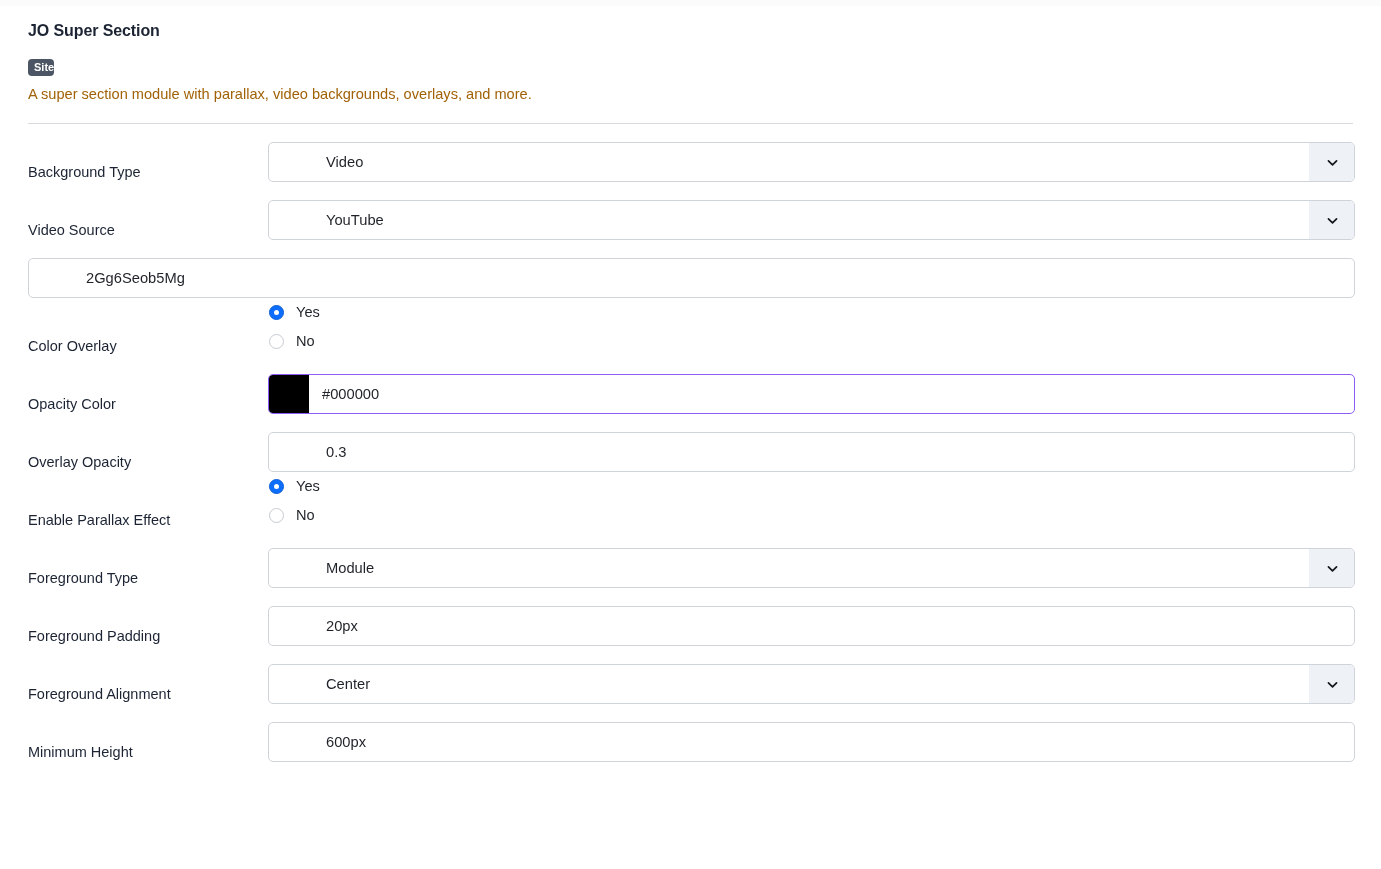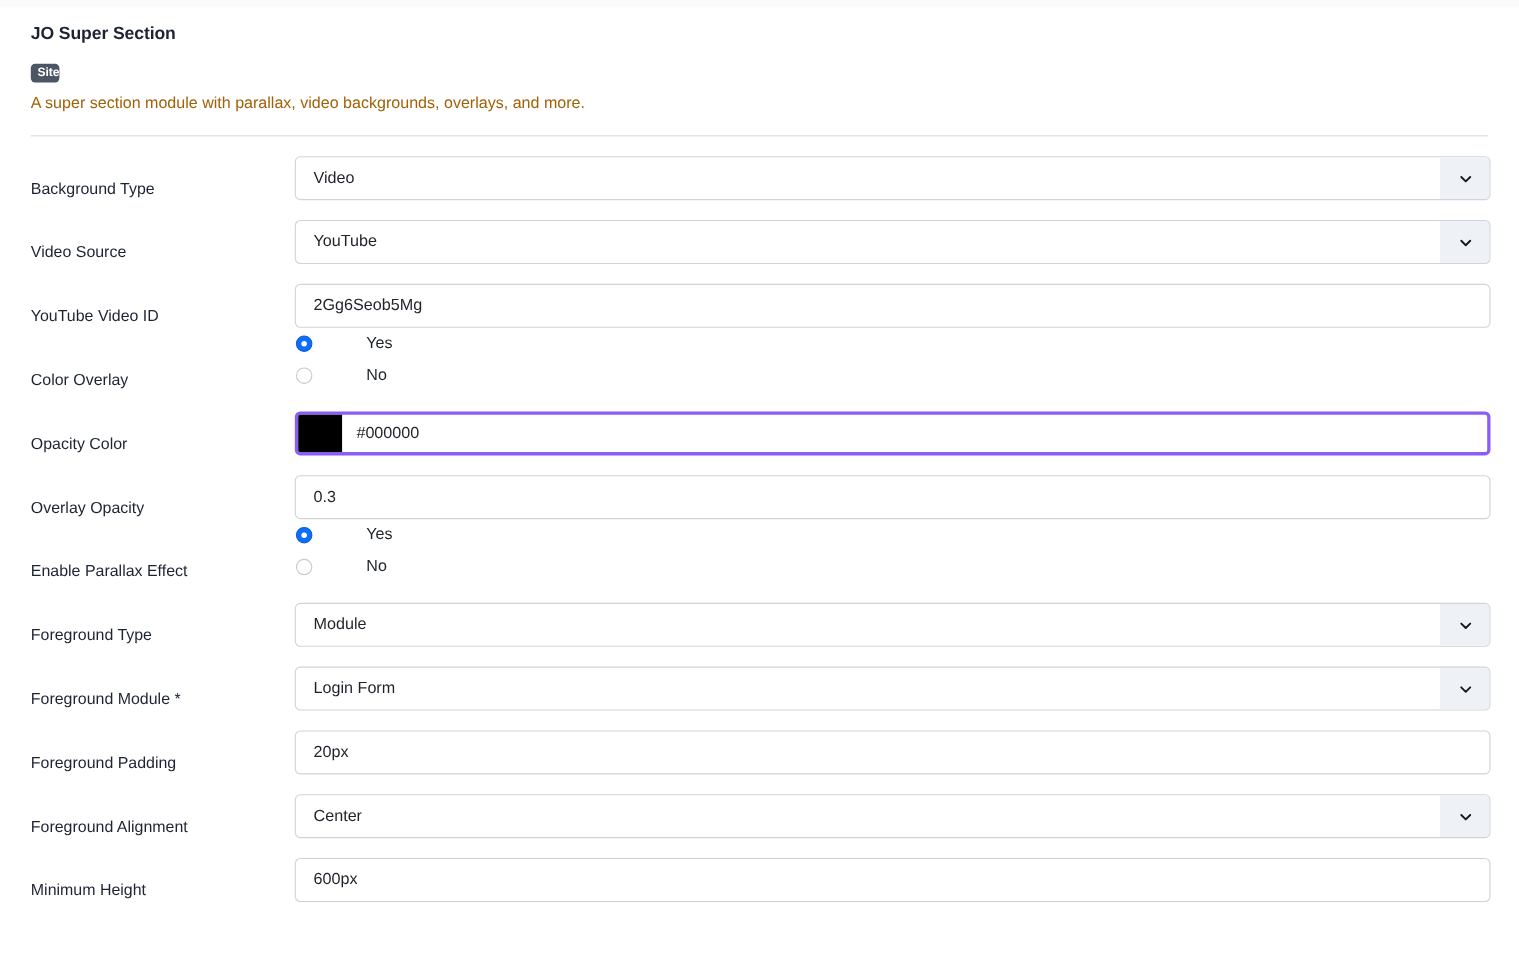"Video" .input-shell { padding-left: none -> 41px }
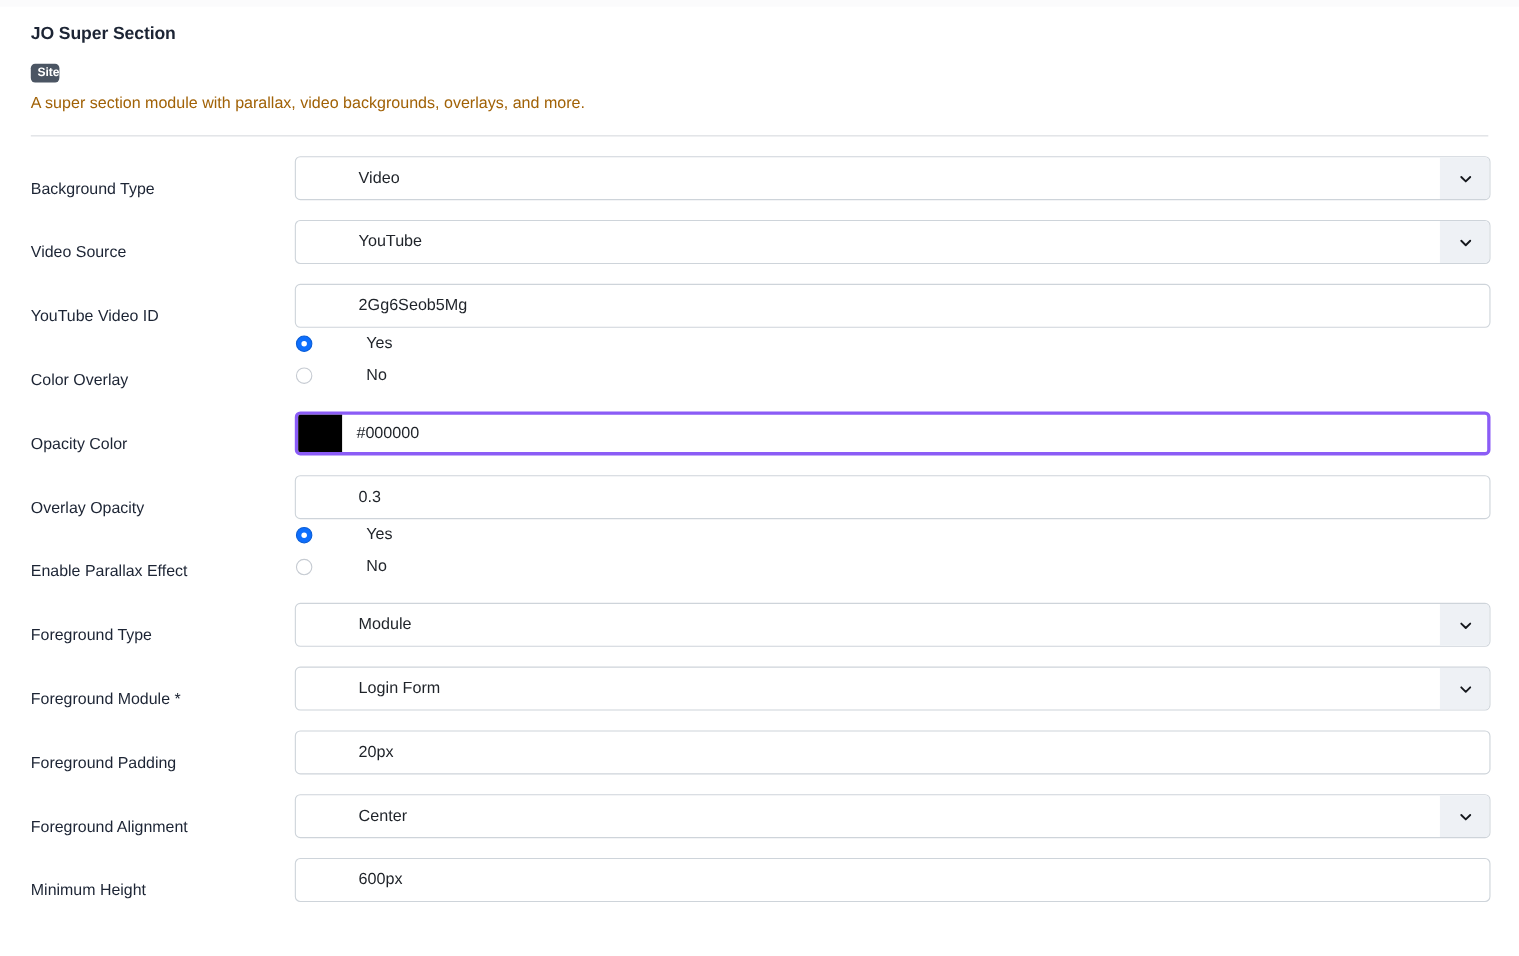"YouTube Video ID" div.label { html: <div>YouTube Video ID</div> -> none }
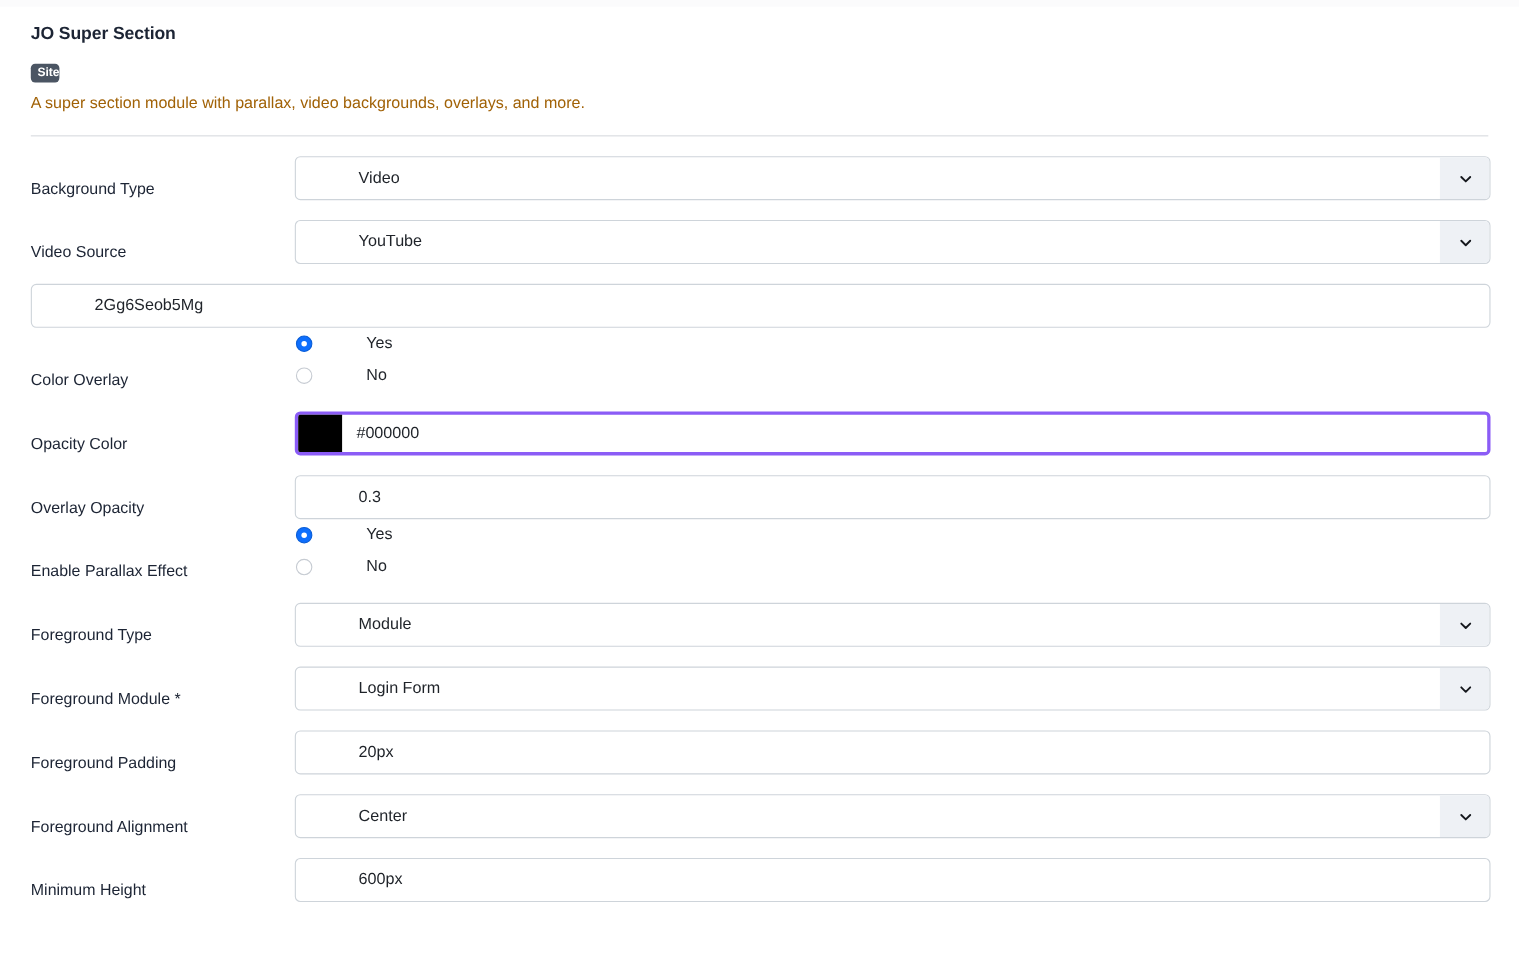"Yes" .radio-item { gap: 37px -> none }
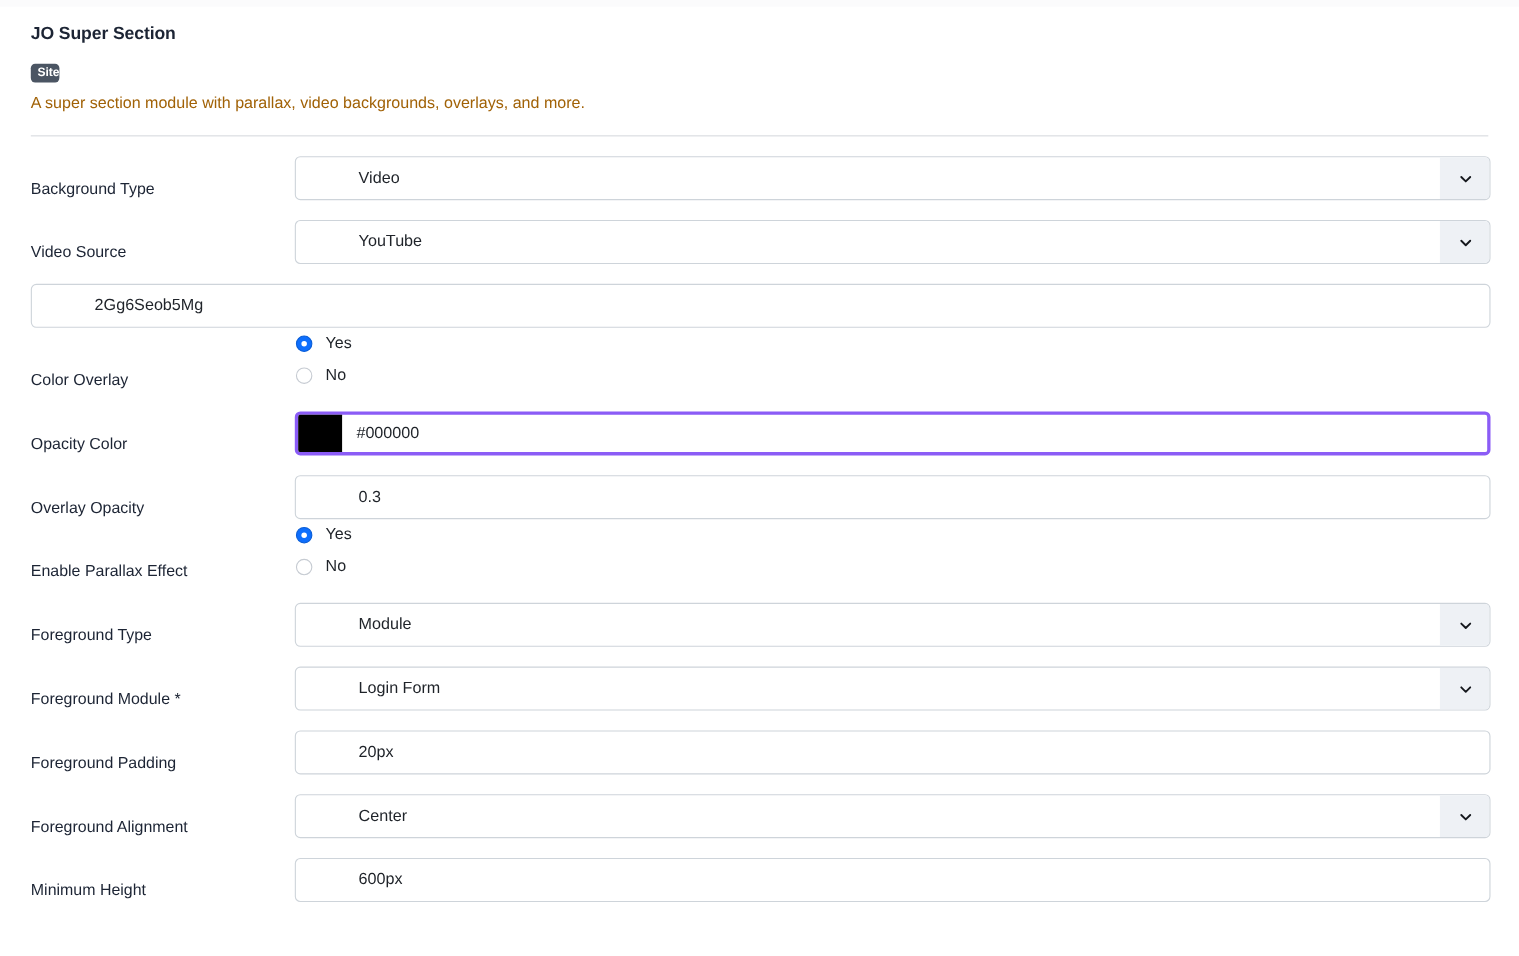"#000000" .color-shell { border: 3px solid #8b5cf6 -> 1px solid #8b5cf6 }
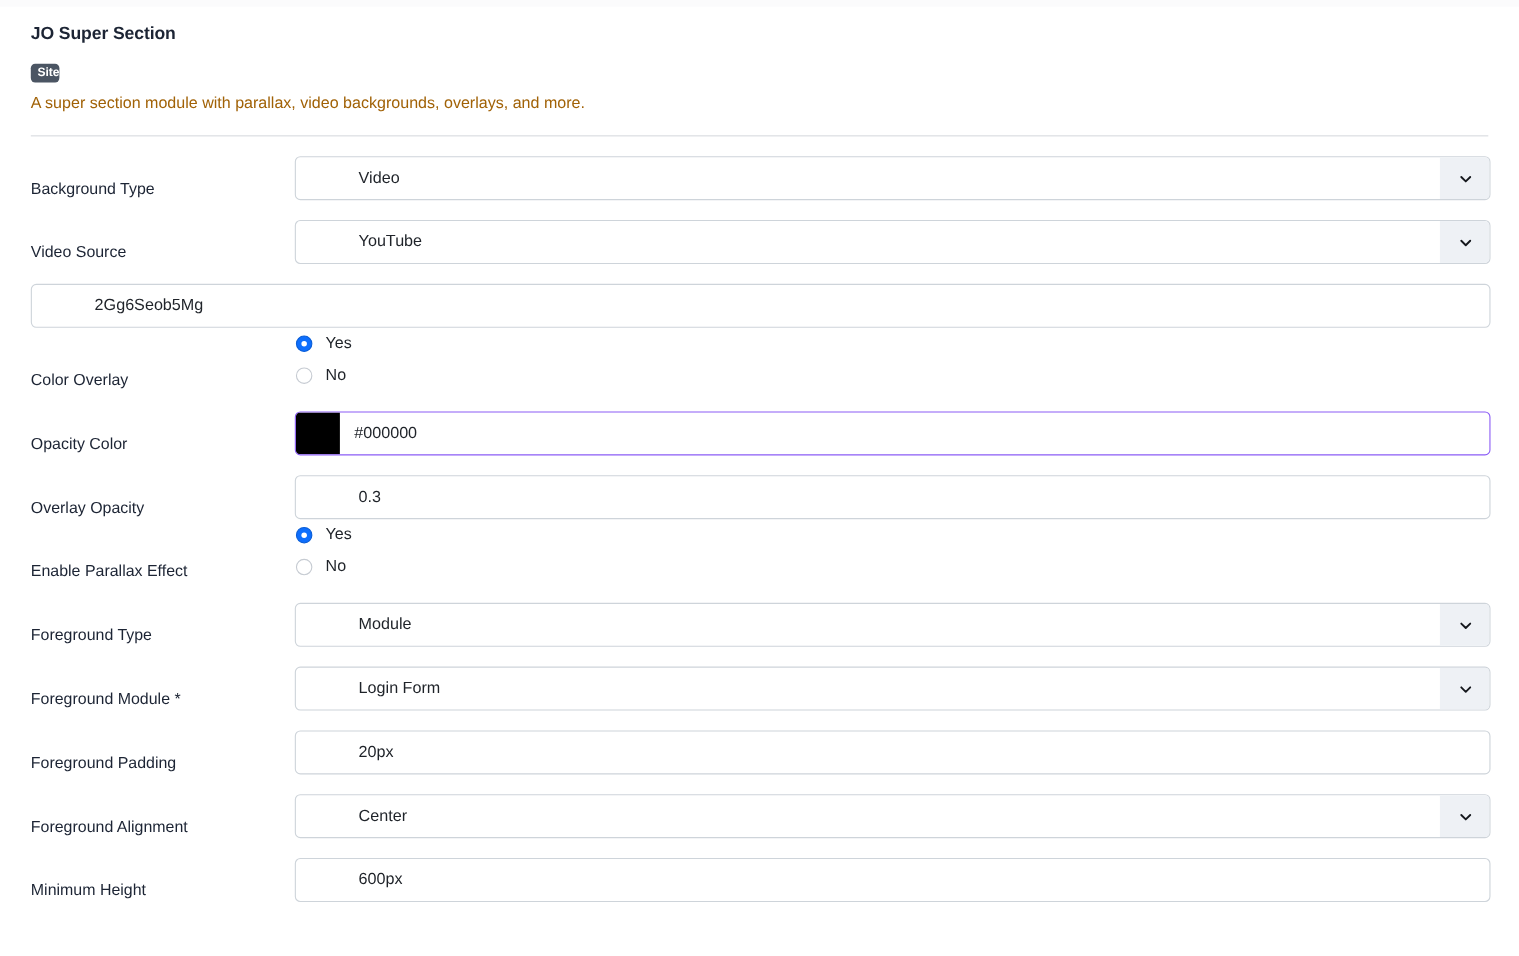"Foreground Module *" div.row { html: <div> <div>Foreground Module *</div> <div> <div> <span>Login Form</span> <span> <span> <svg> <polyline></polyline> </svg> </span> </span> </div> </div> </div> -> none }
